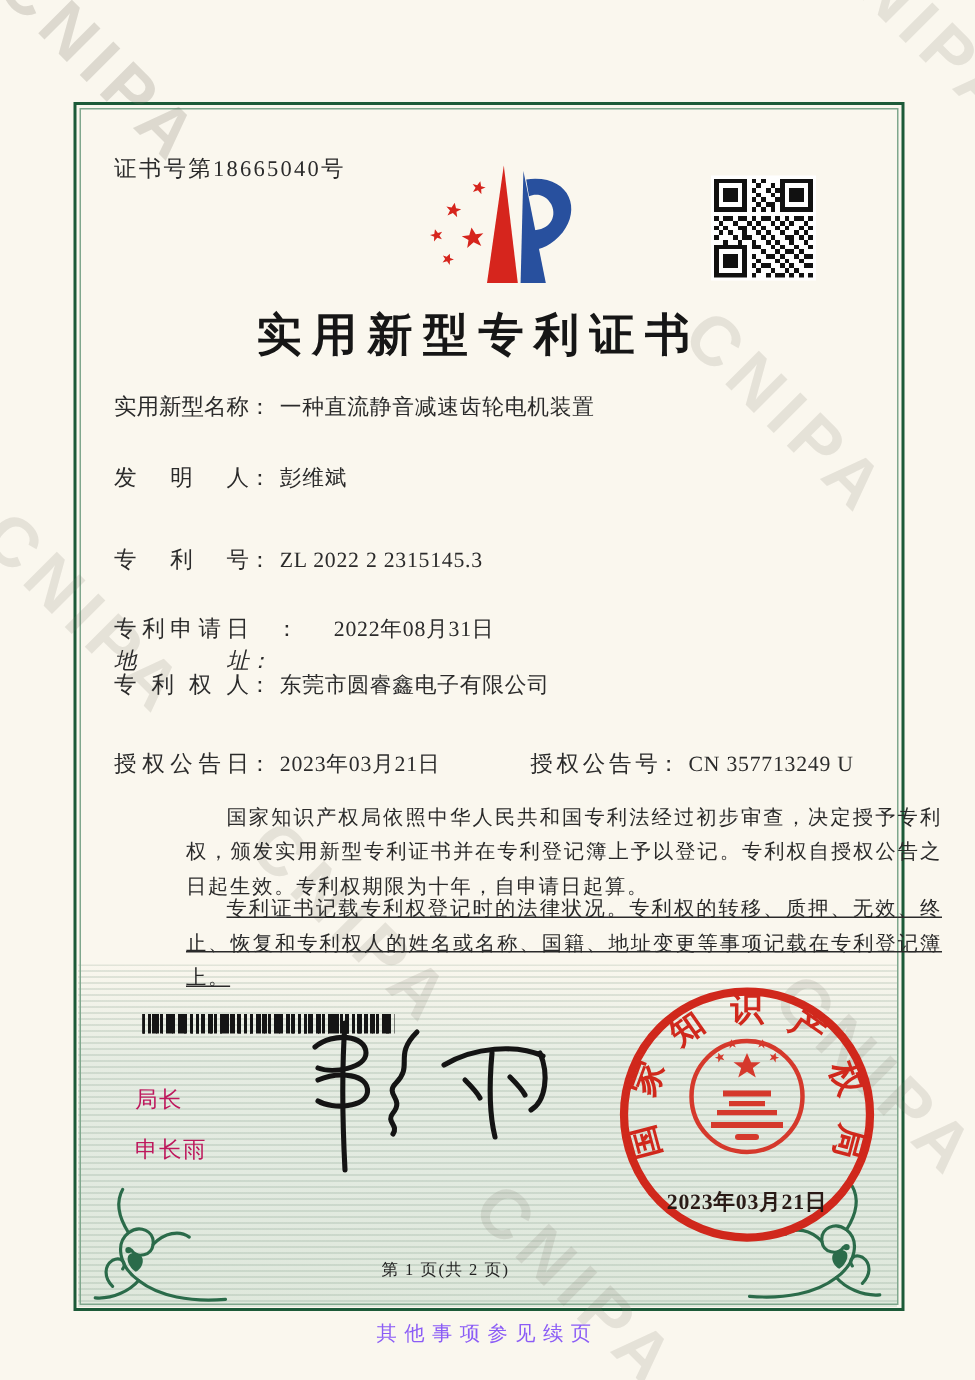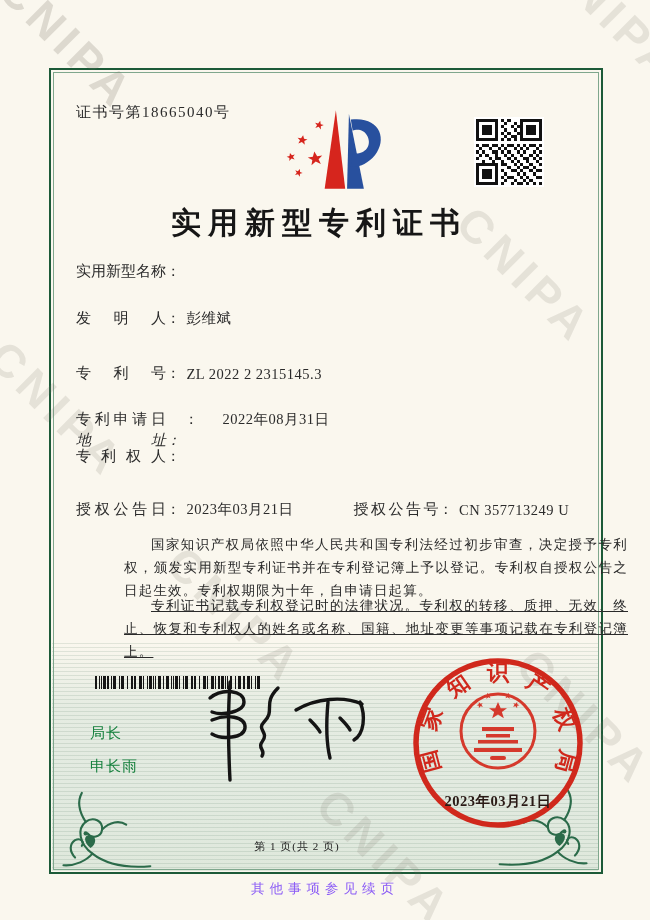"一种直流静音减速齿轮电机装置" span.fvalue { html: none -> <span>一种直流静音减速齿轮电机装置</span> }
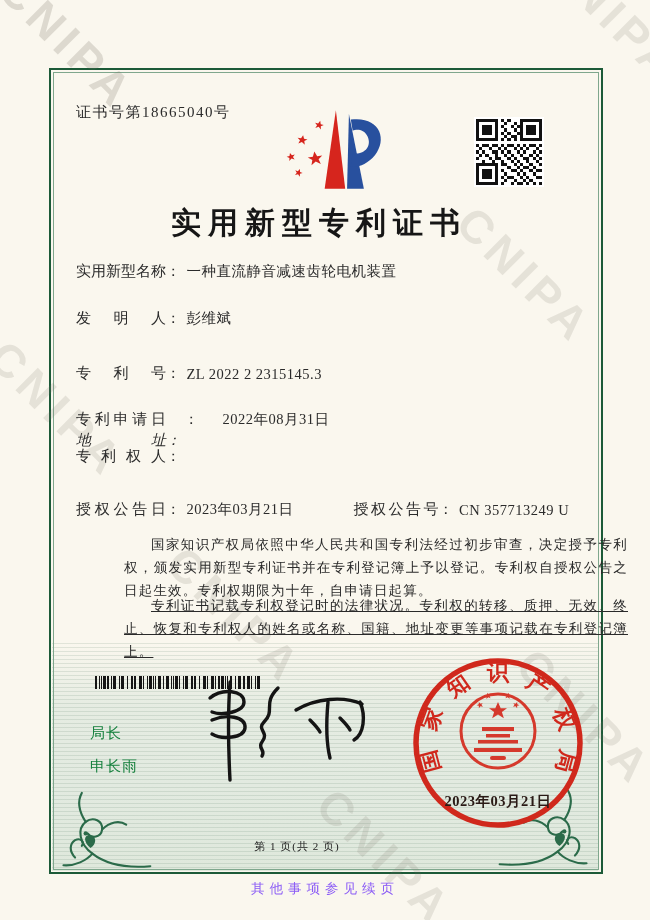"东莞市圆睿鑫电子有限公司" span.fvalue { html: none -> <span>东莞市圆睿鑫电子有限公司</span> }
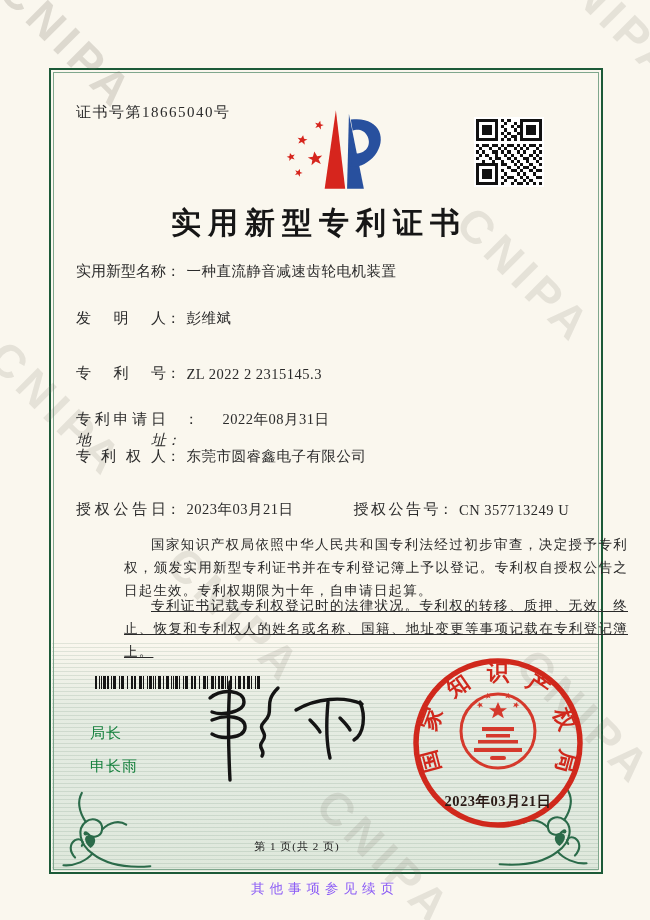"局长" .director-title,.director-name { color: #15803d -> #be185d }
